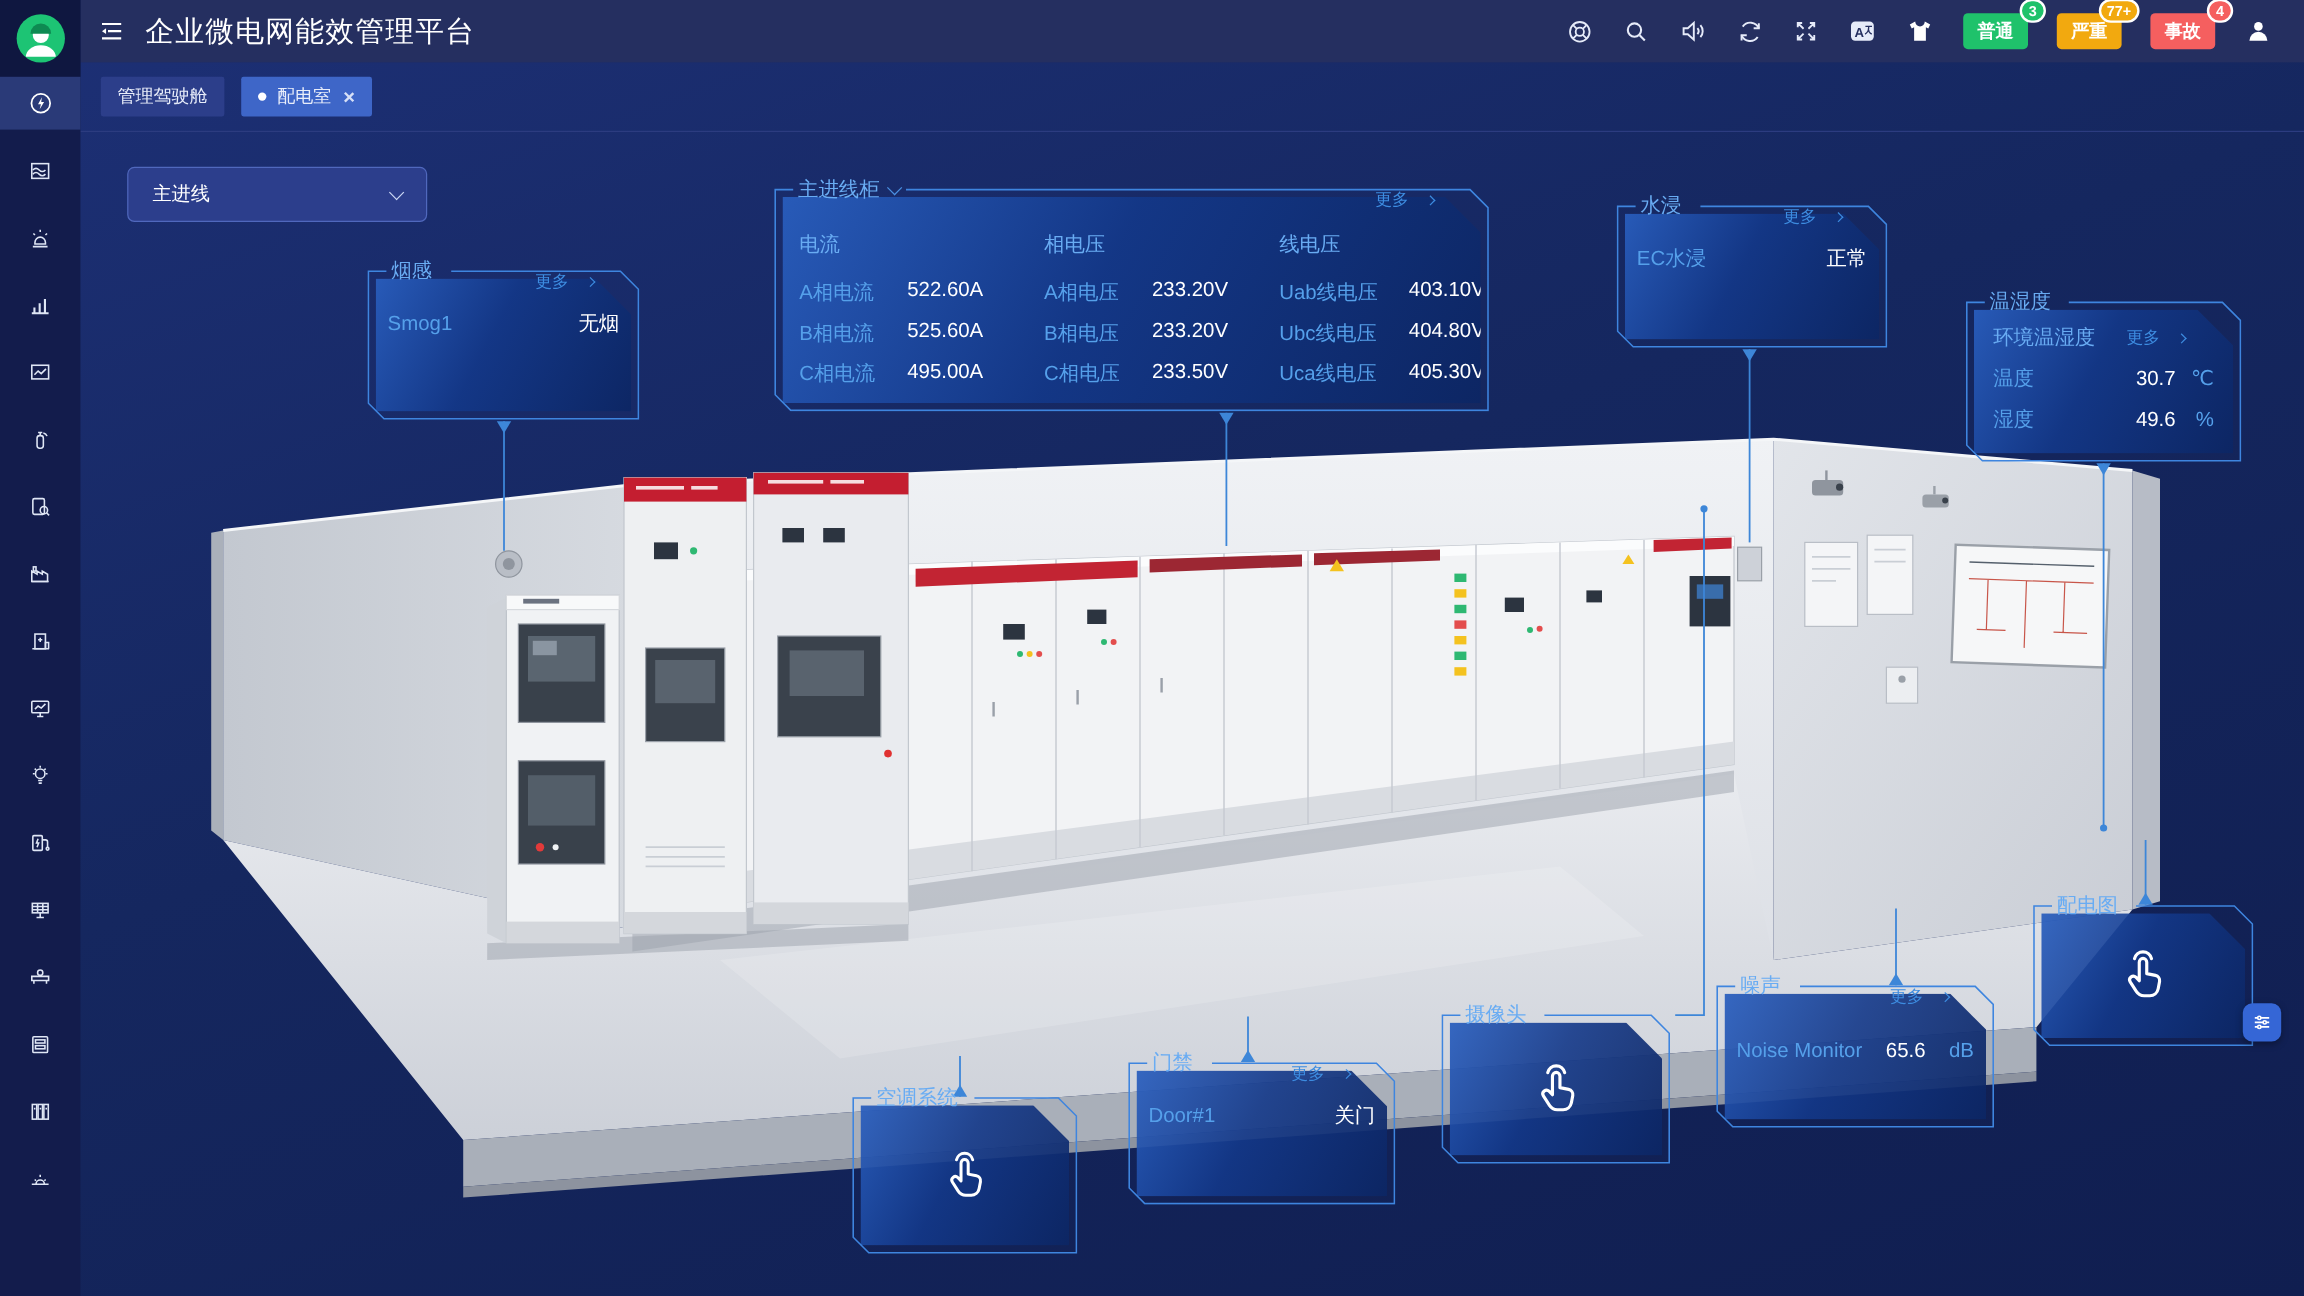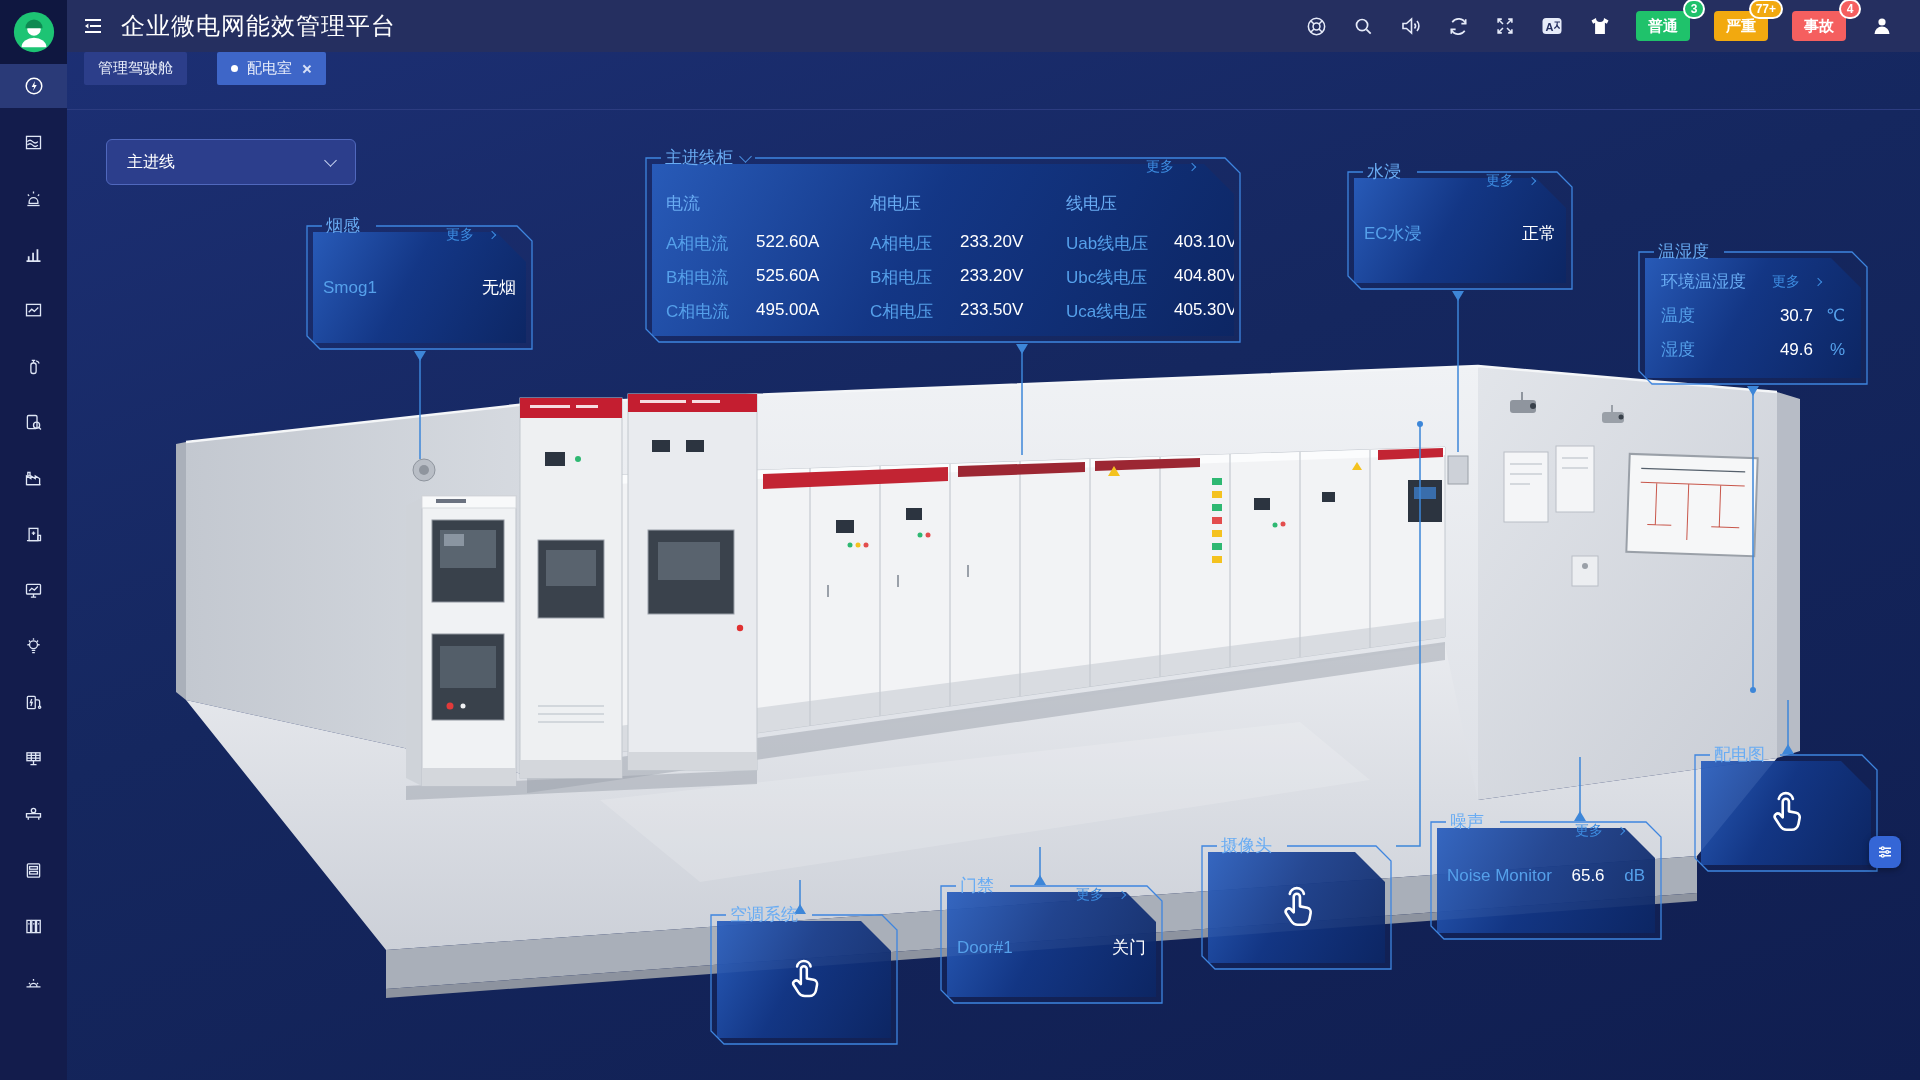"管理驾驶舱" .tabbar { align-items: none -> center; gap: 30px -> 14px }
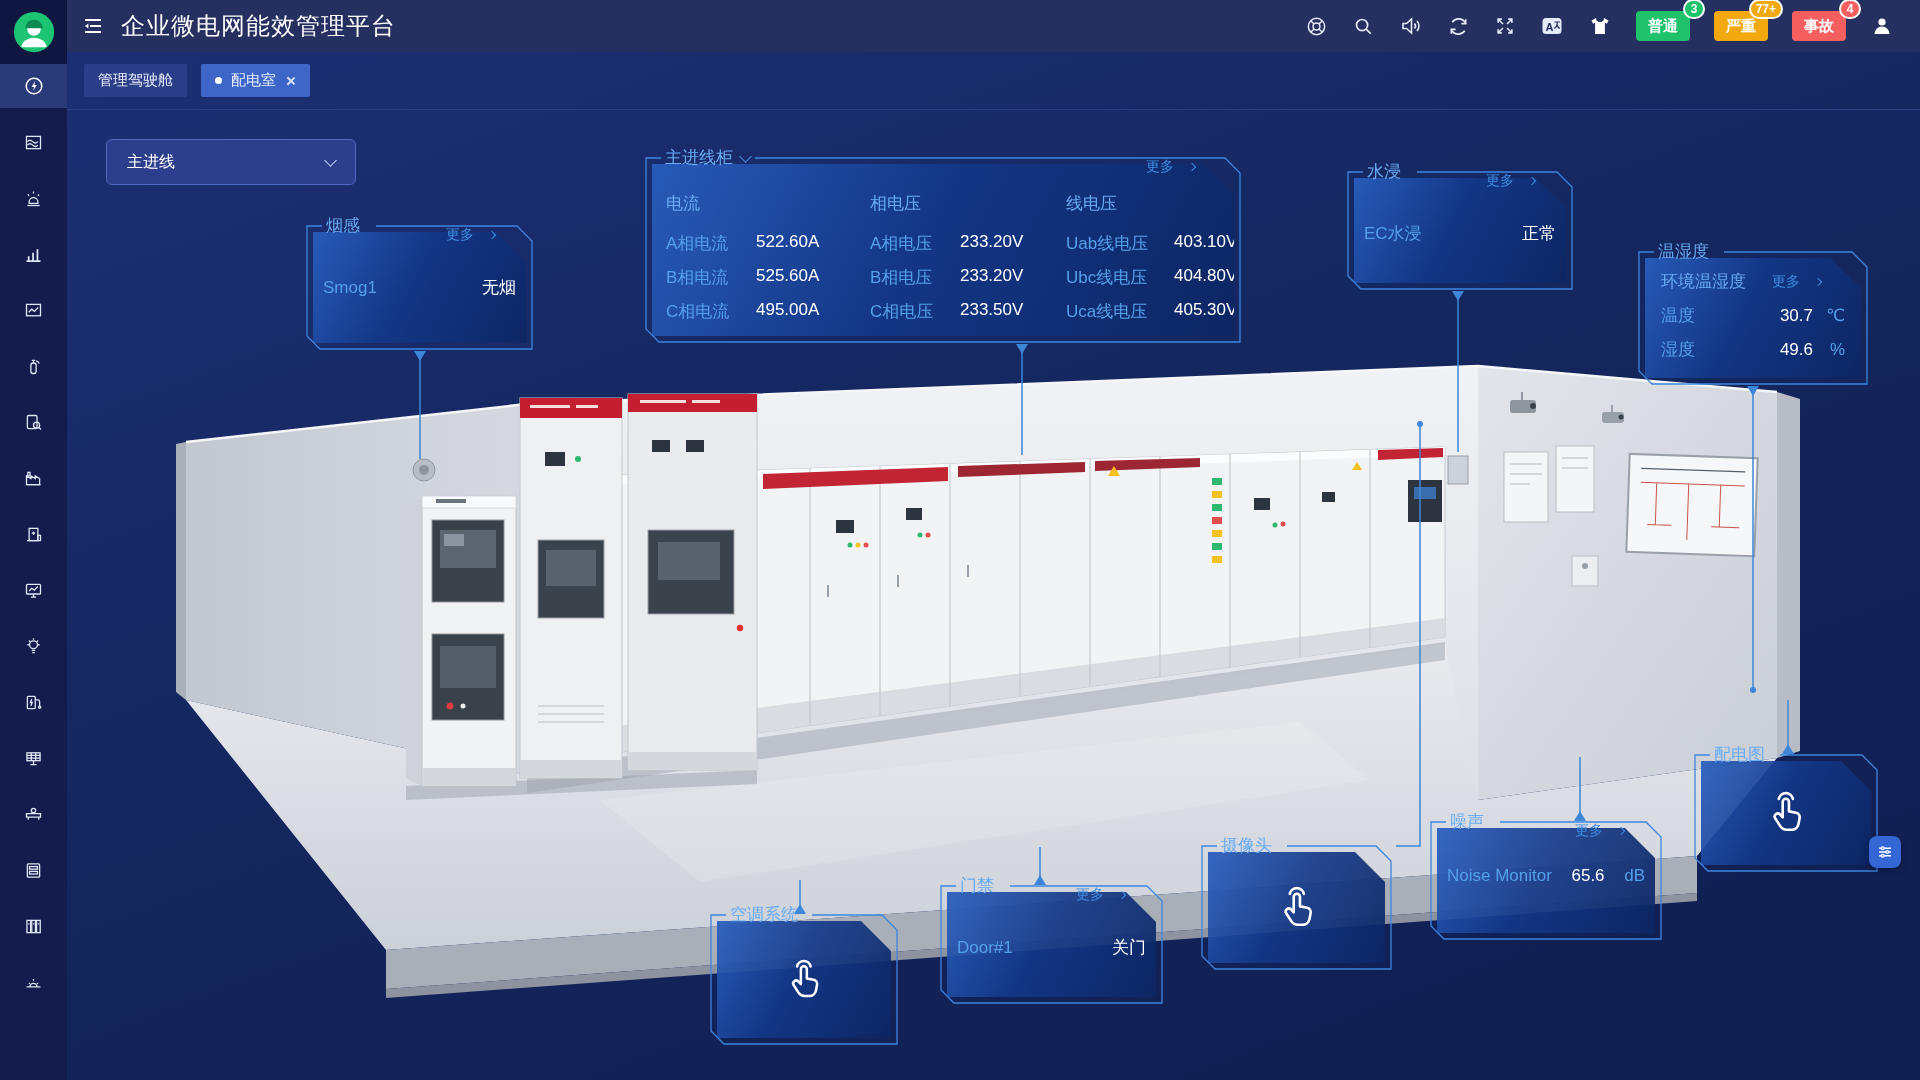"EC水浸" .hud .row { top: 60px -> 42px }
